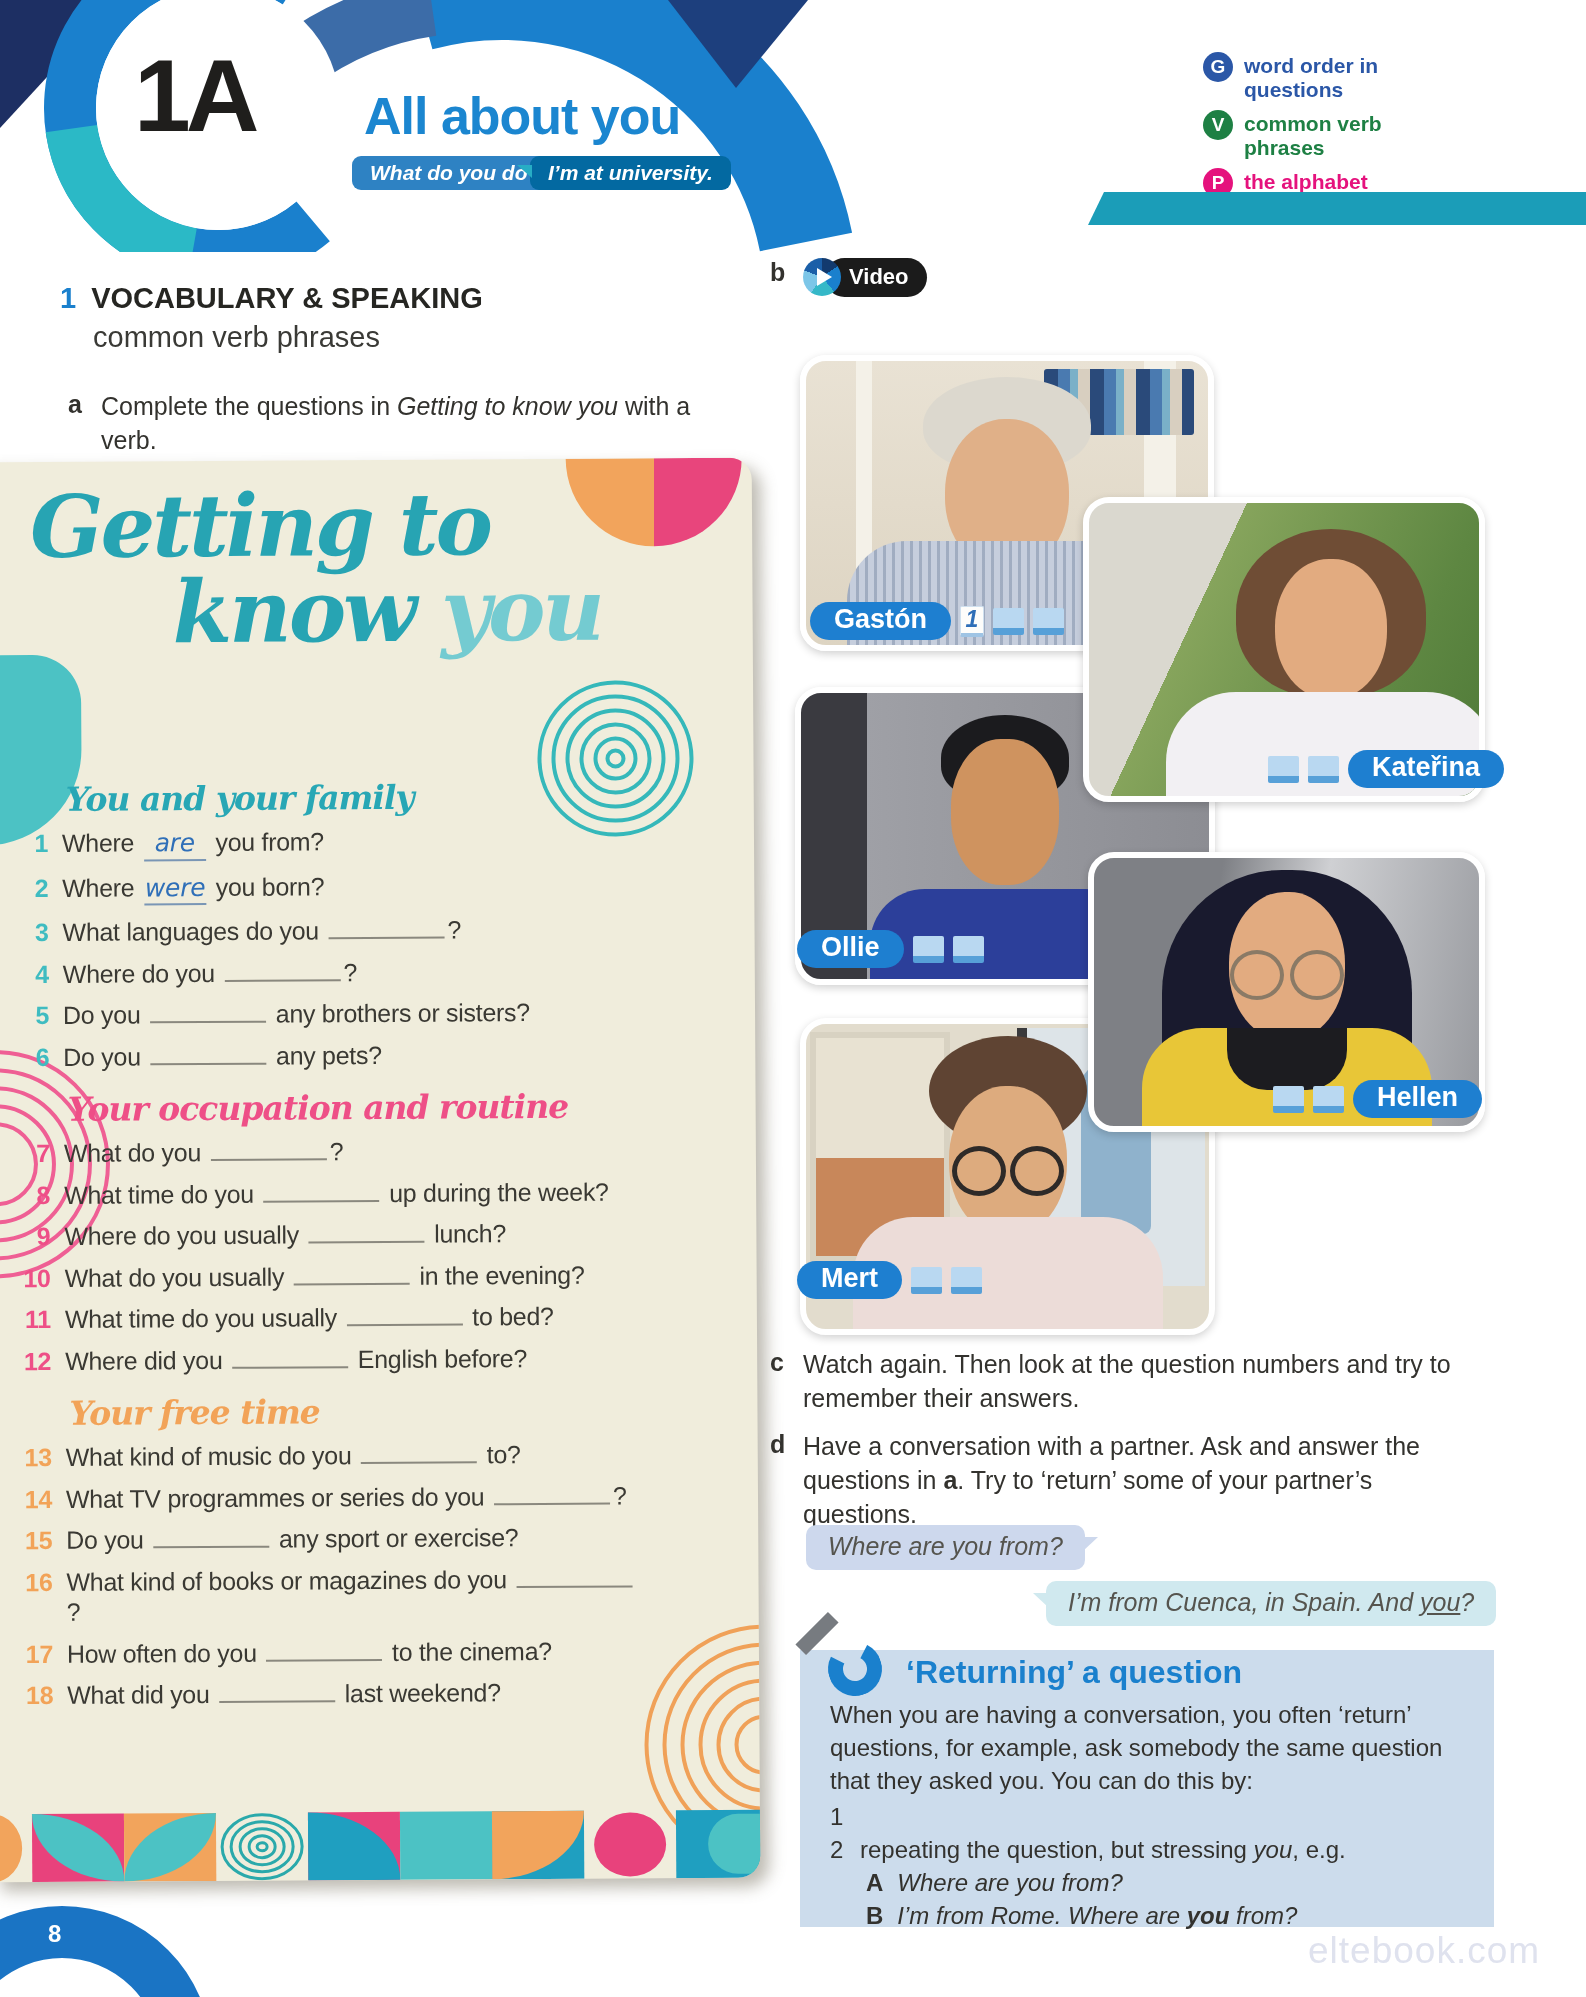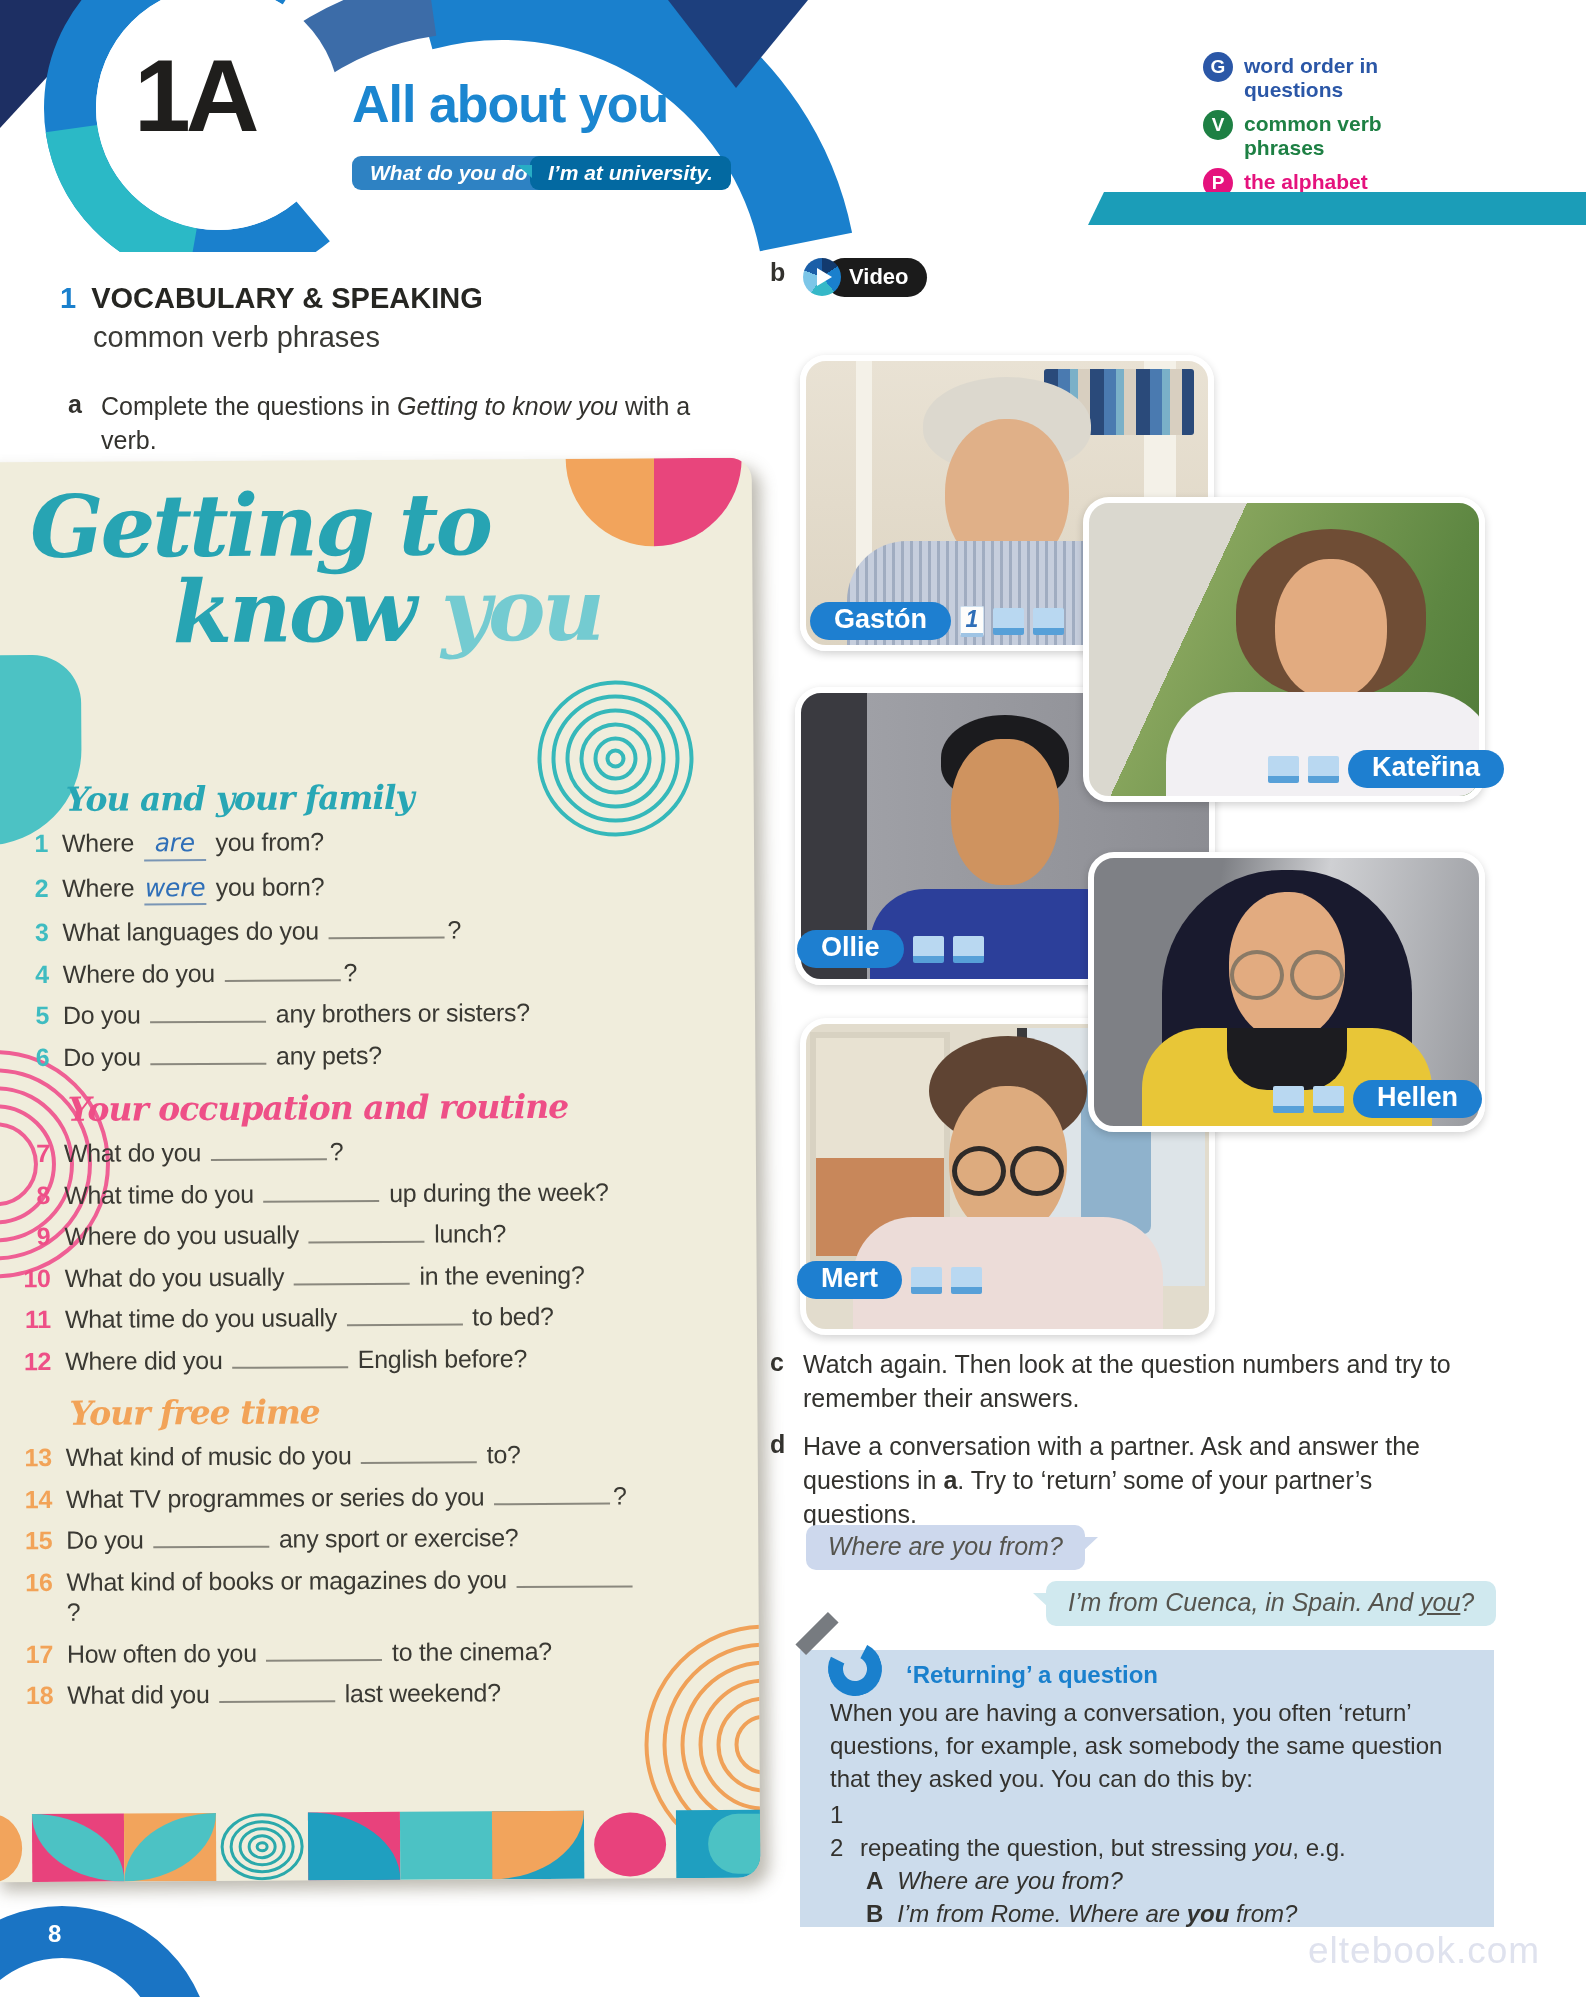"All about you" h1.lesson-title { margin: 0 -> 12px }
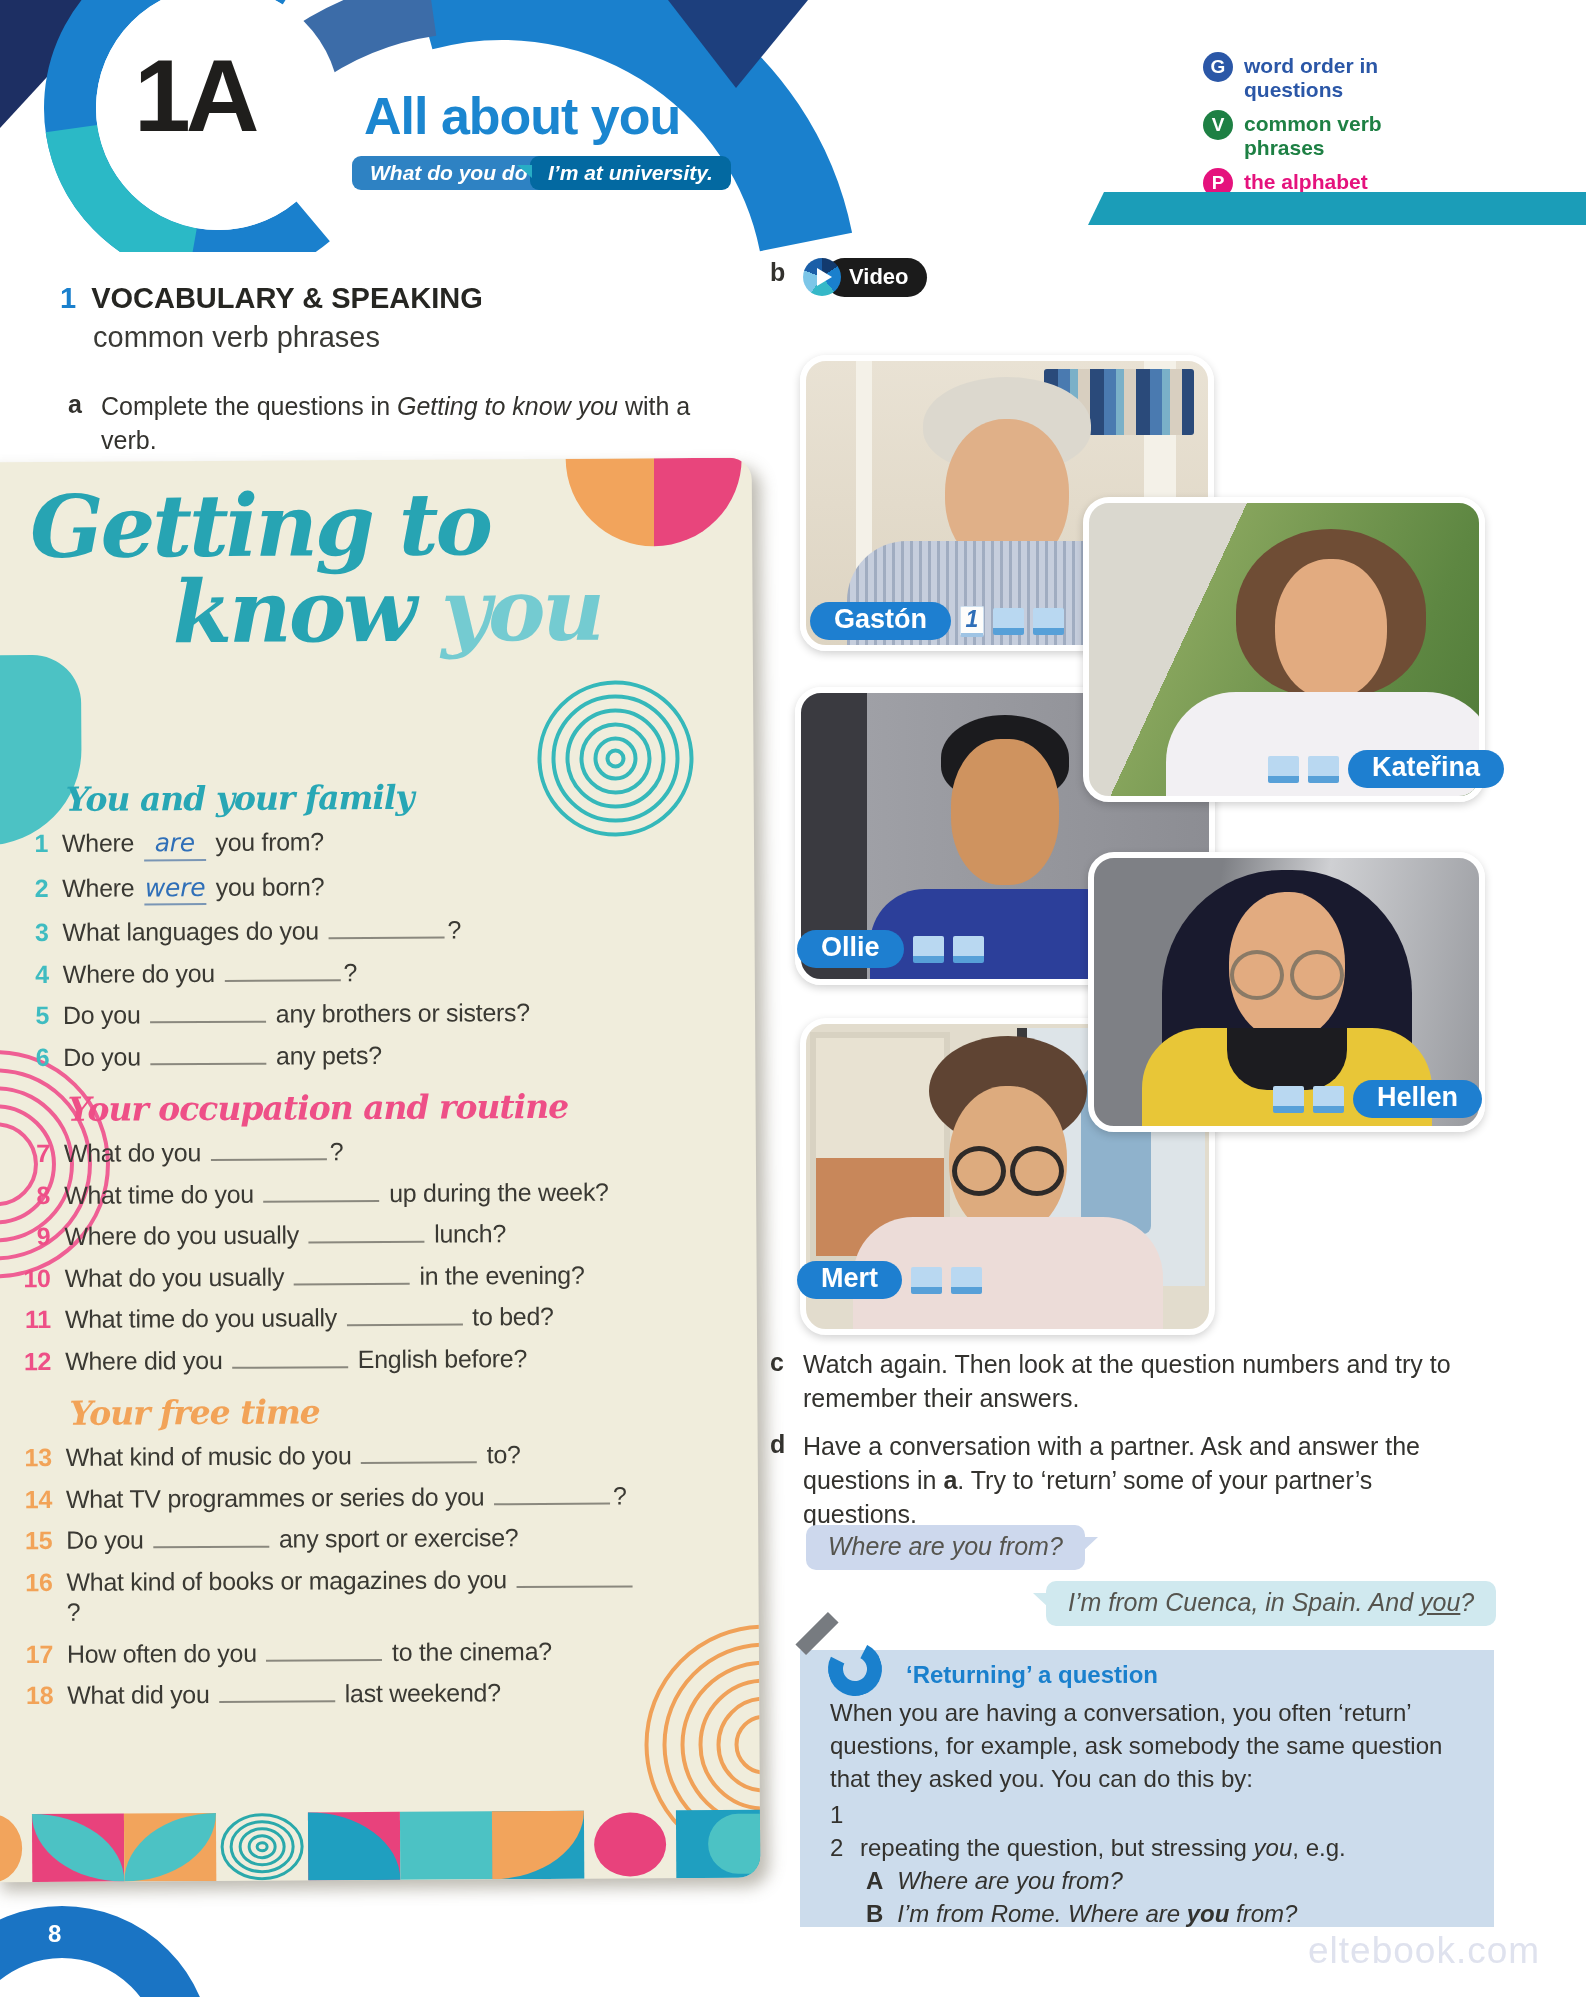"‘Returning’ a question" .ret-title { font-size: 24px -> 32px; padding: 11px 0 0 106px -> 4px 0 0 106px }
